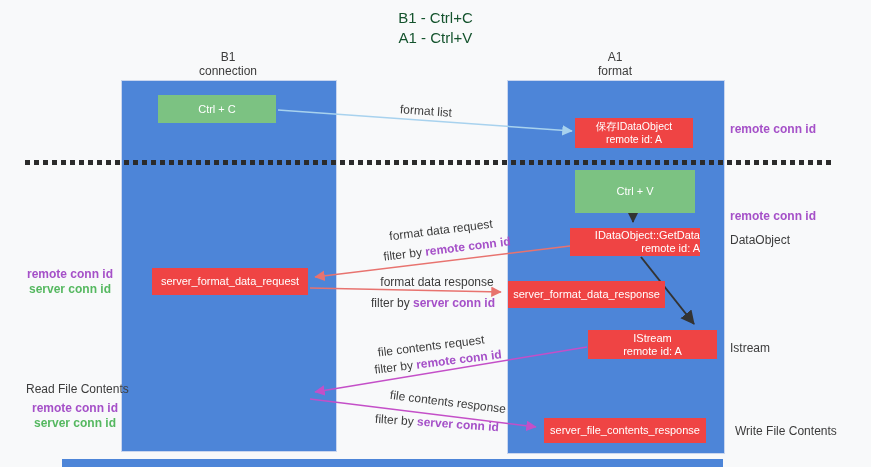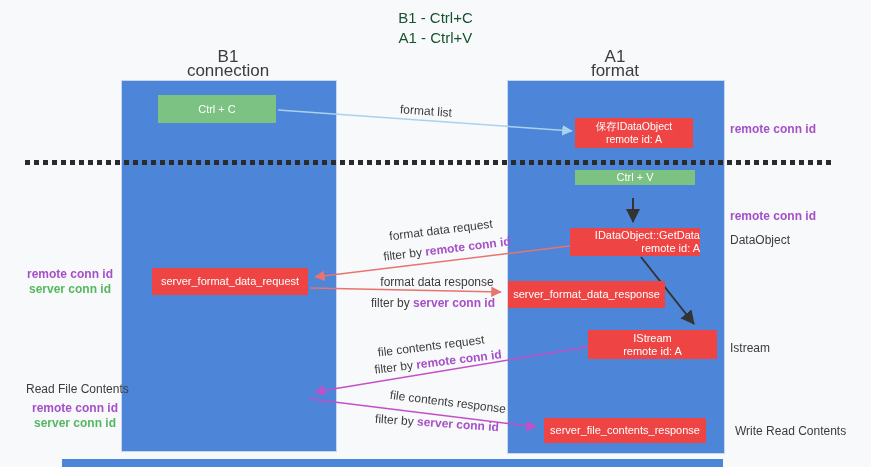"B1" .lane-header { font-size: 17px -> 12px }
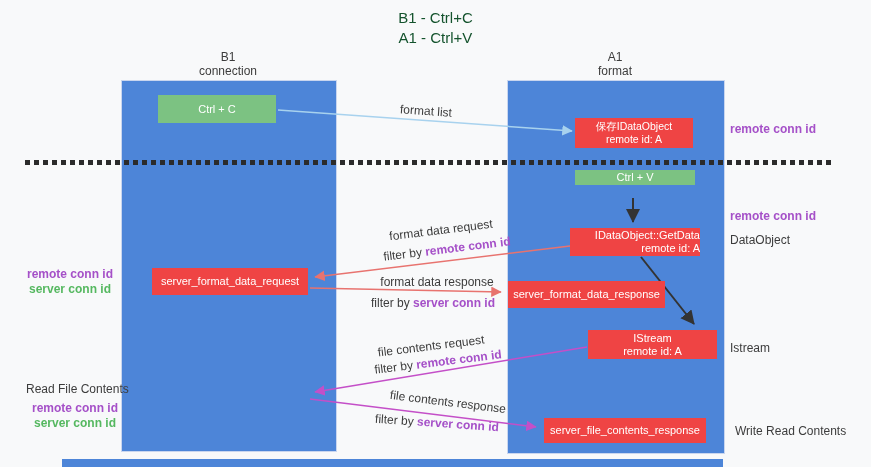"Ctrl + V" div.abs { height: 15px -> 43px }
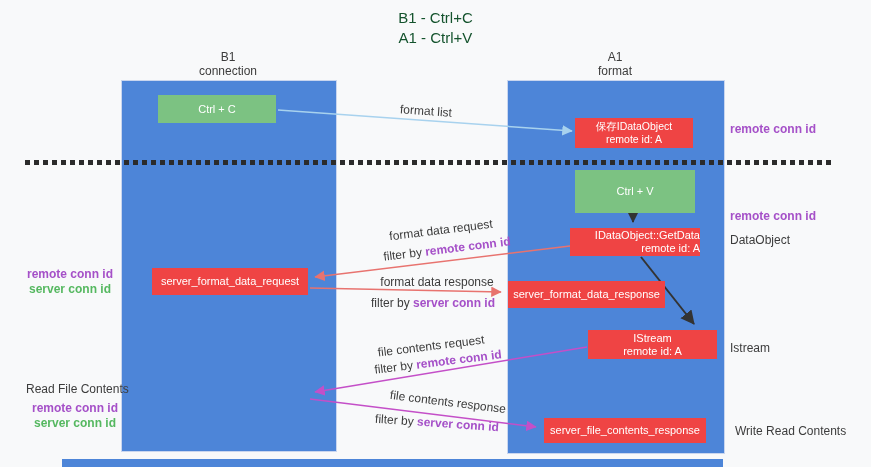"Write Read Contents" div.abs { text: Read -> File }
